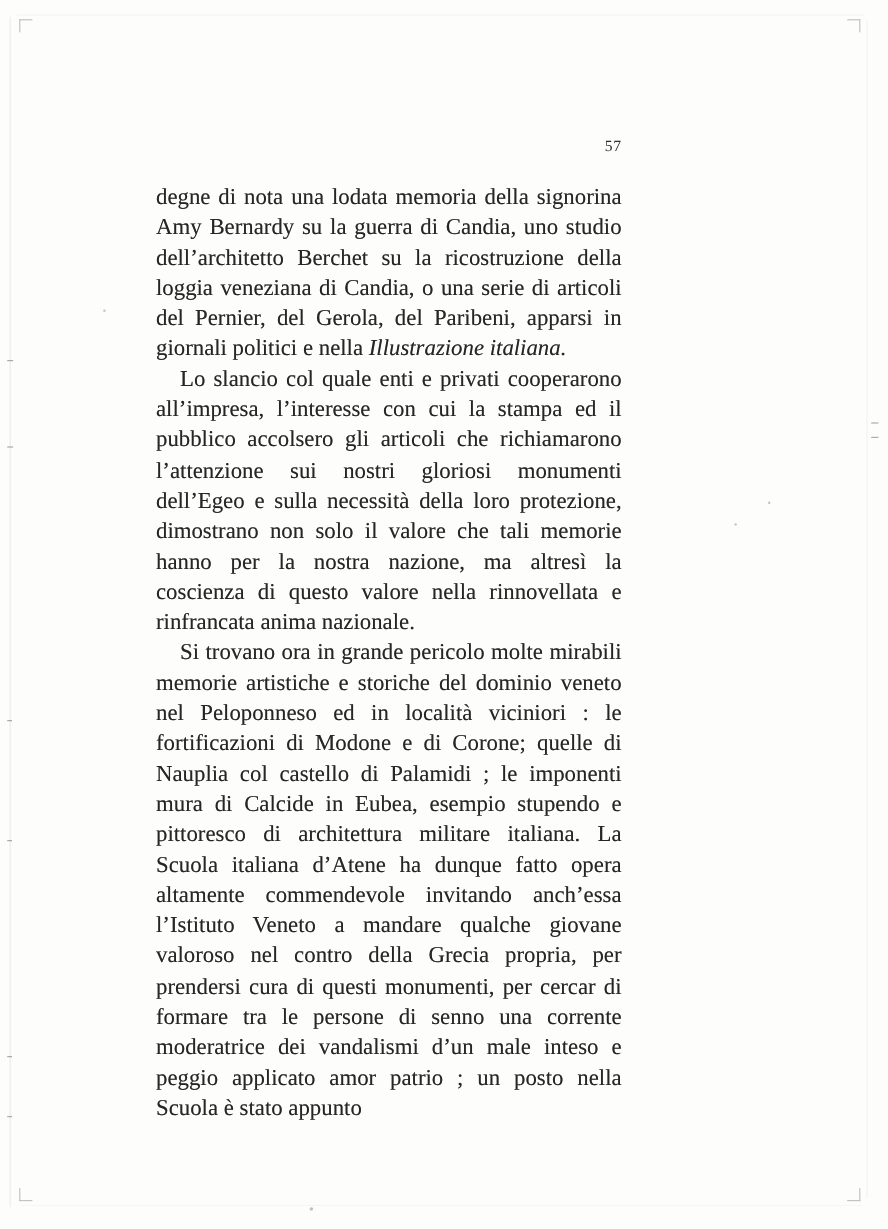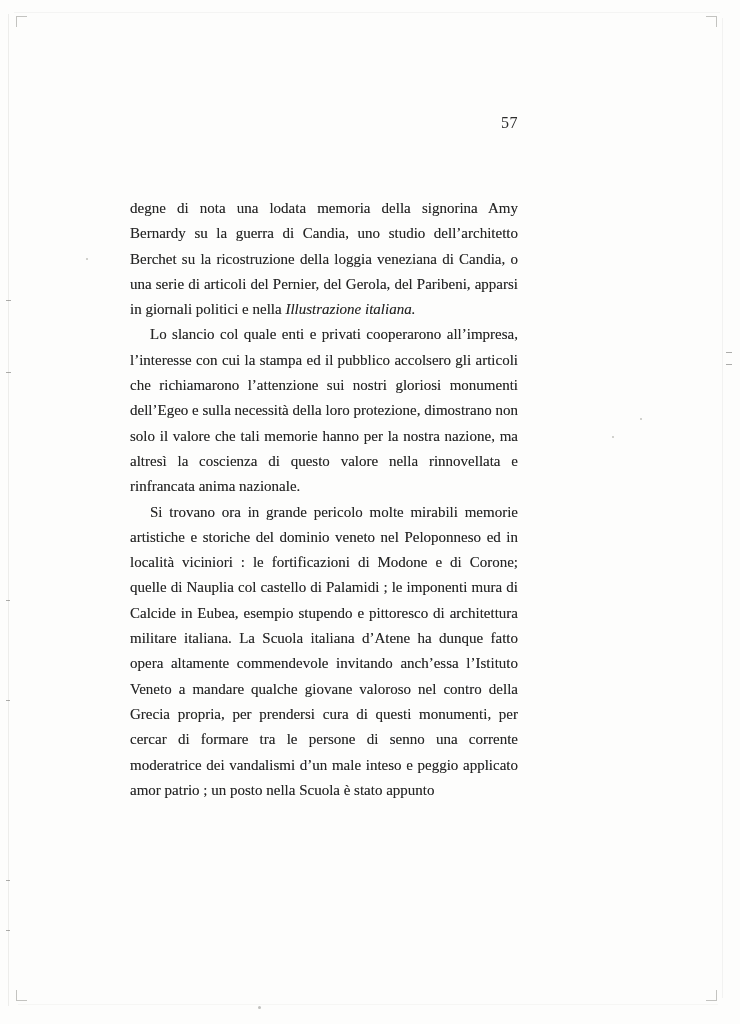"57" #page-number { font-size: 16px -> 13px }
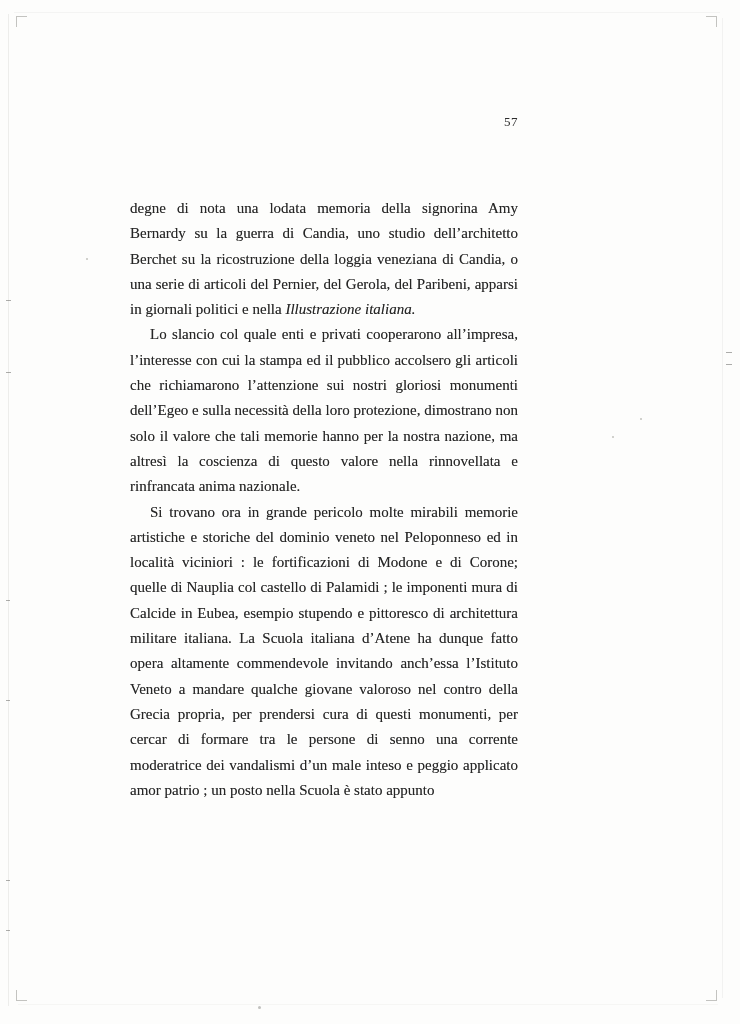"degne di nota una lodata" #text-block { font-size: 15px -> 19px; margin-top: 44px -> none }
